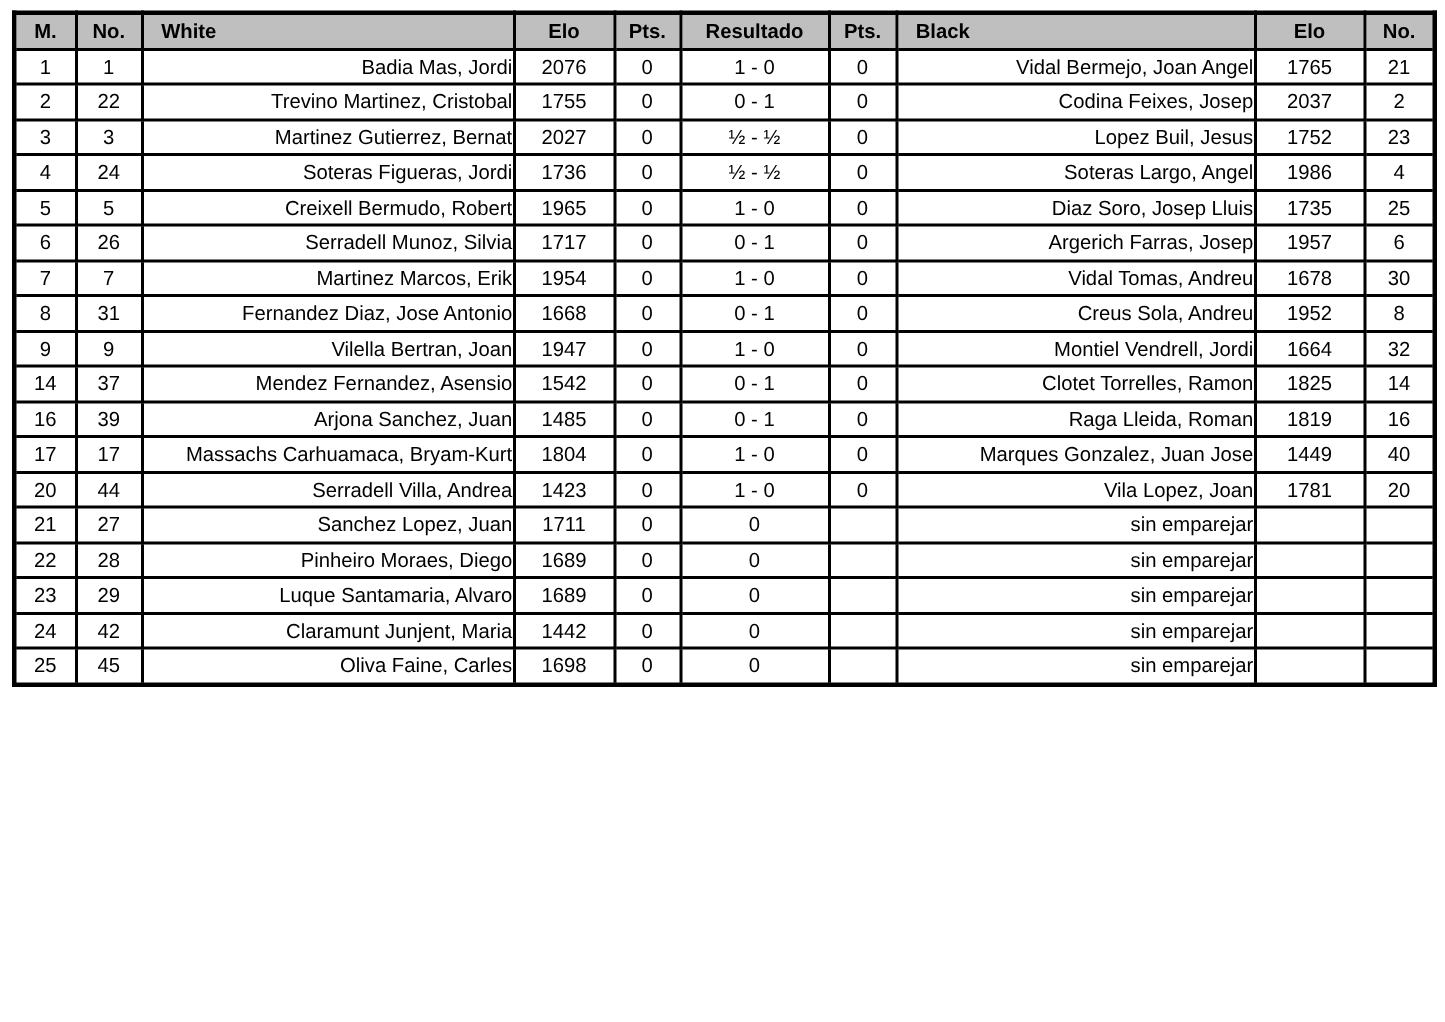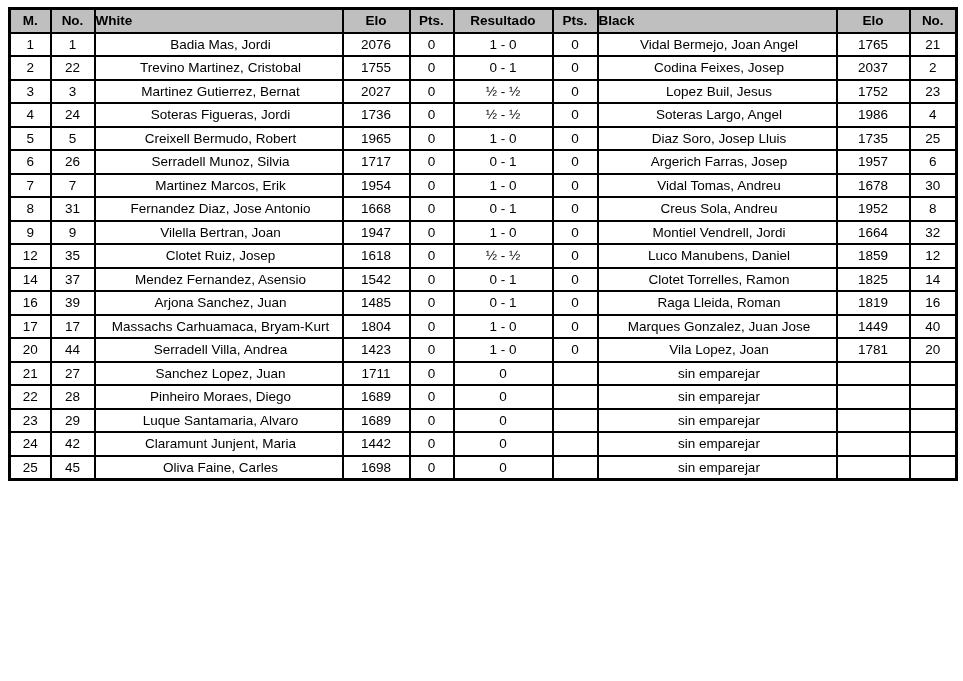"White" table.pairings th.al { padding-left: 0 -> 12px }
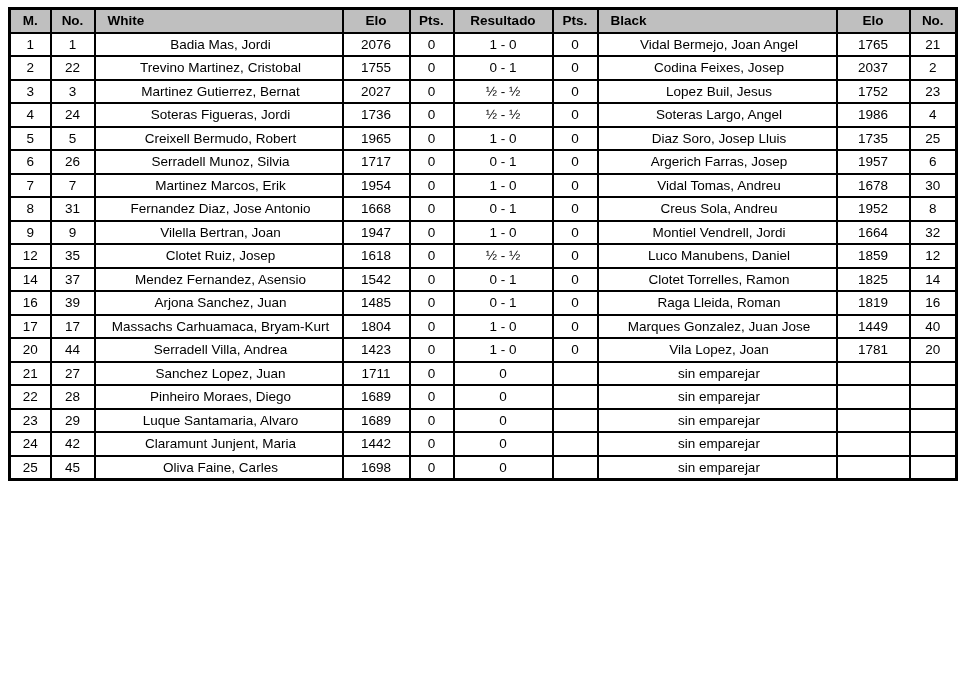"Badia Mas, Jordi" table.pairings td.l { text-align: center -> right }
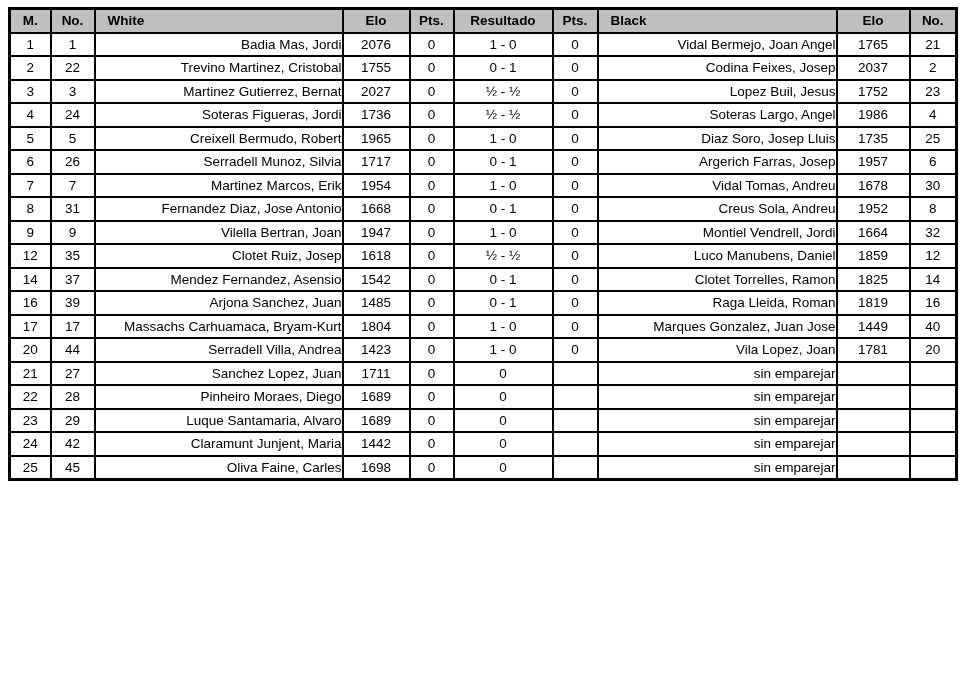"12" tr { html: <tr> <td>12</td> <td>35</td> <td>Clotet Ruiz, Josep</td> <td>1618</td> <td>0</td> <td>½ - ½</td> <td>0</td> <td>Luco Manubens, Daniel</td> <td>1859</td> <td>12</td> </tr> -> none }
